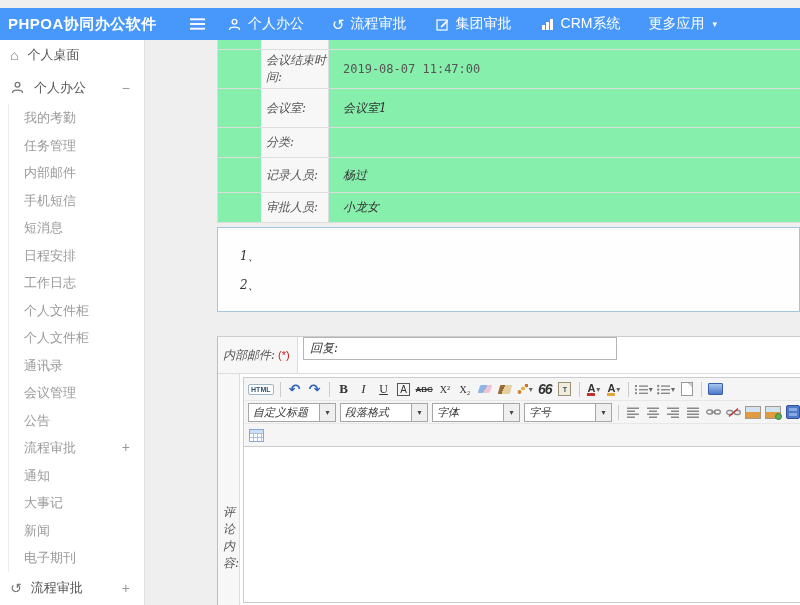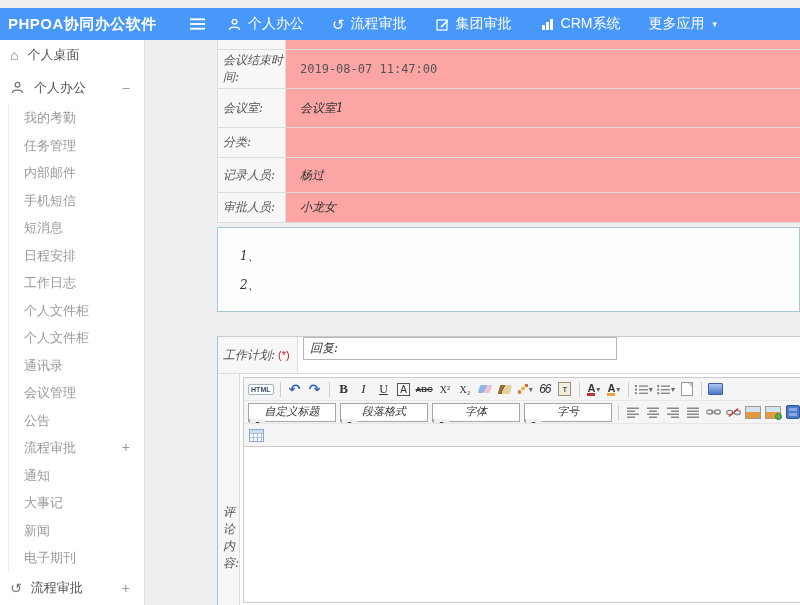"会议结束时间:" .frow { background: #fca5a5 -> #86efac; padding-left: none -> 43px }
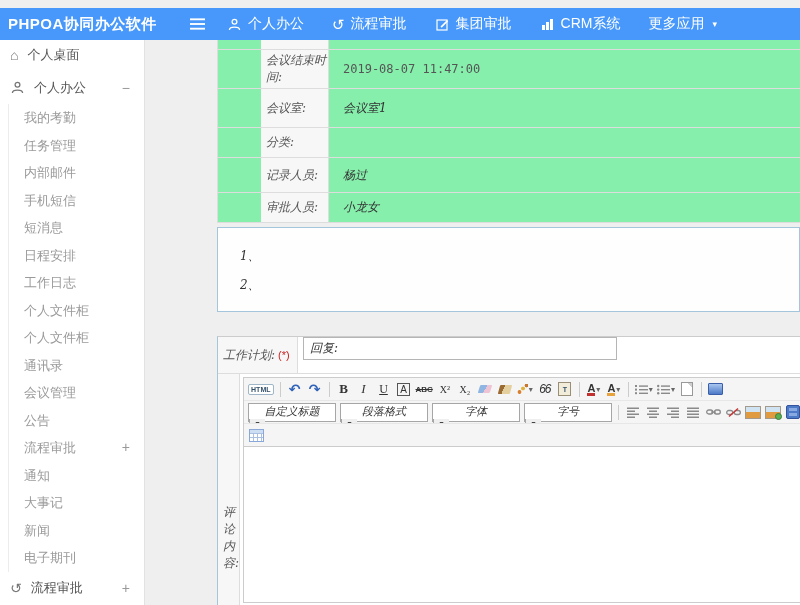"工作计划:" span.kai { text: 工作计划 -> 内部邮件 }
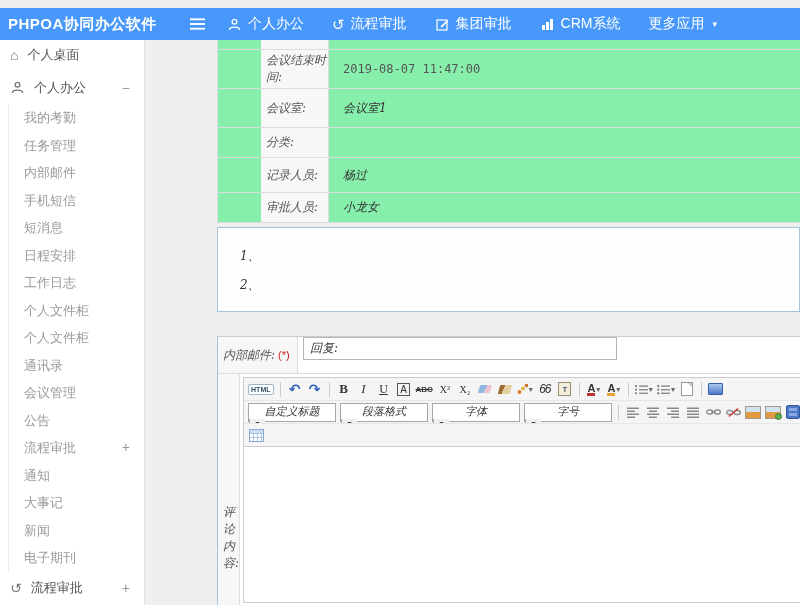"66" .g-q66 { font-size: 12px -> 14px; font-weight: normal -> bold }
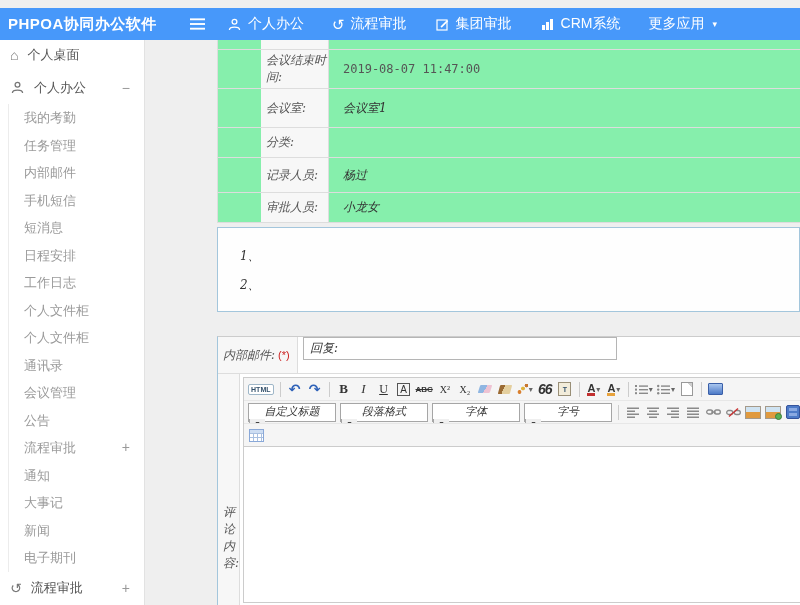"自定义标题" .ed-select { flex-direction: column -> none }
